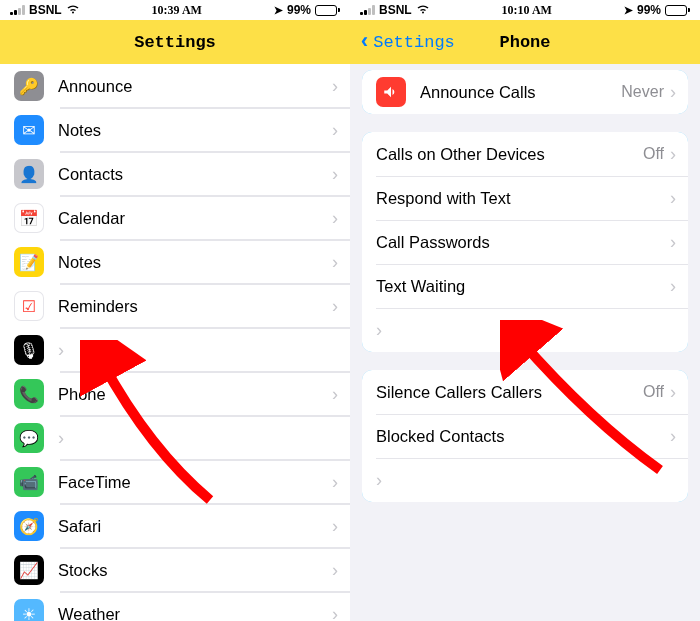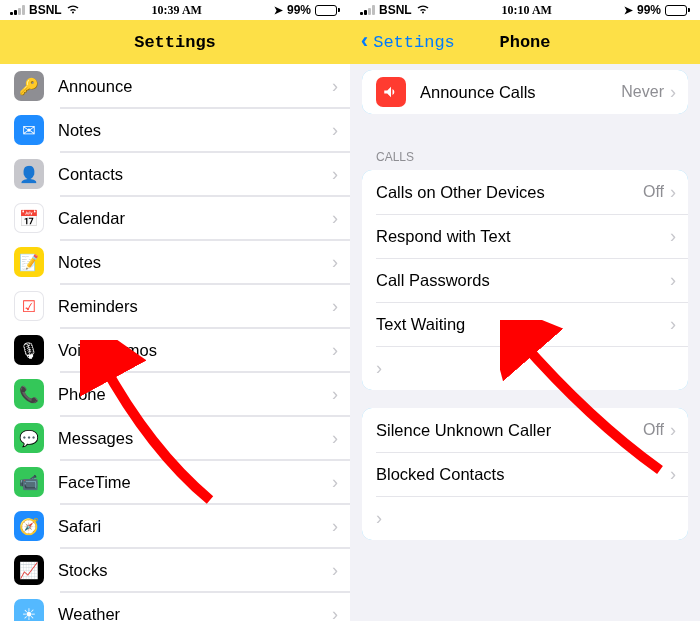"CALLS" div.group-header { html: <div>CALLS</div> -> none }
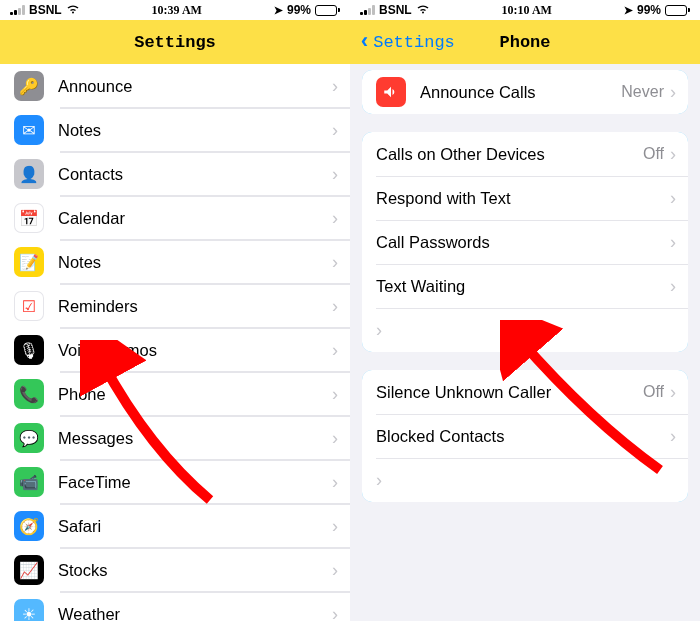"Voice Memos" div.label { html: <div>Voice Memos</div> -> none }
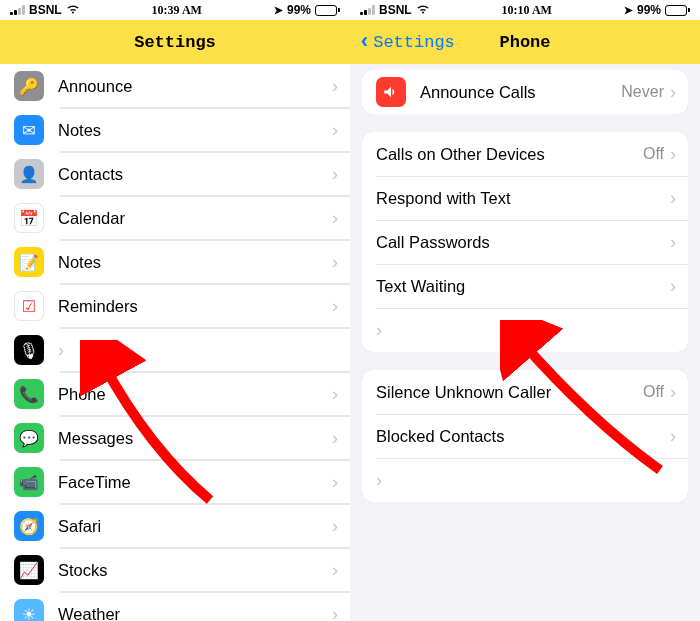"Silence Unknown Caller" div.label { text: Unknown Caller -> Callers Callers }
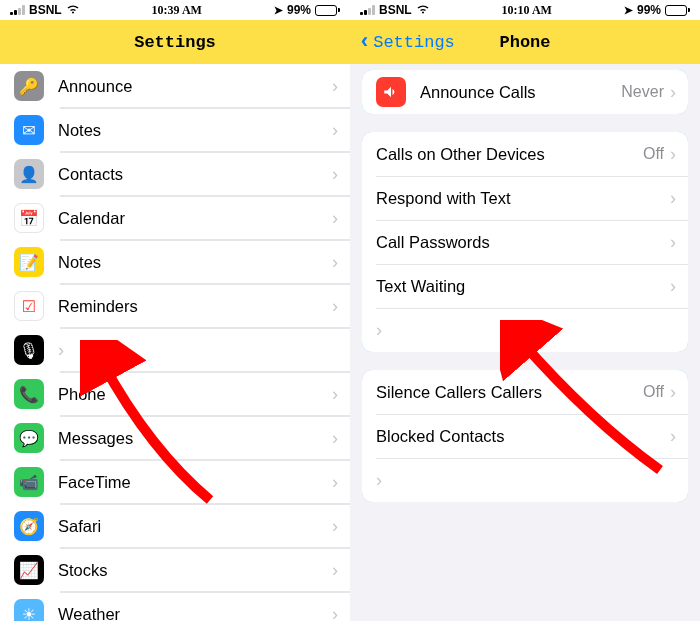"Messages" div.label { html: <div>Messages</div> -> none }
